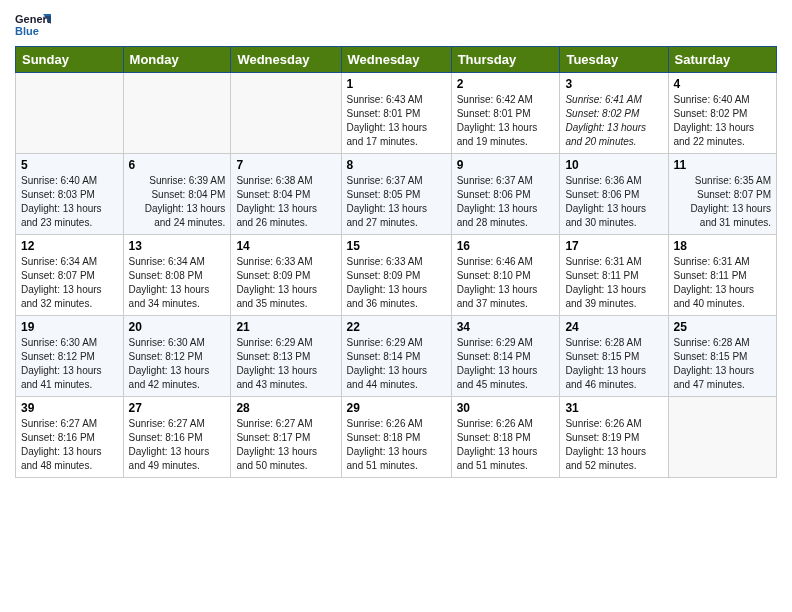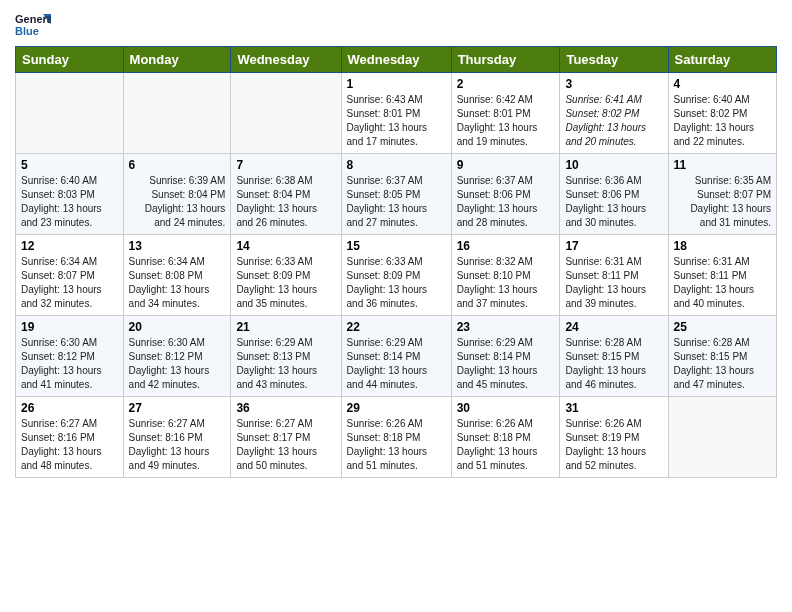"Sunrise: 8:32 AM" div.day-info { text: 8:32 -> 6:46 }
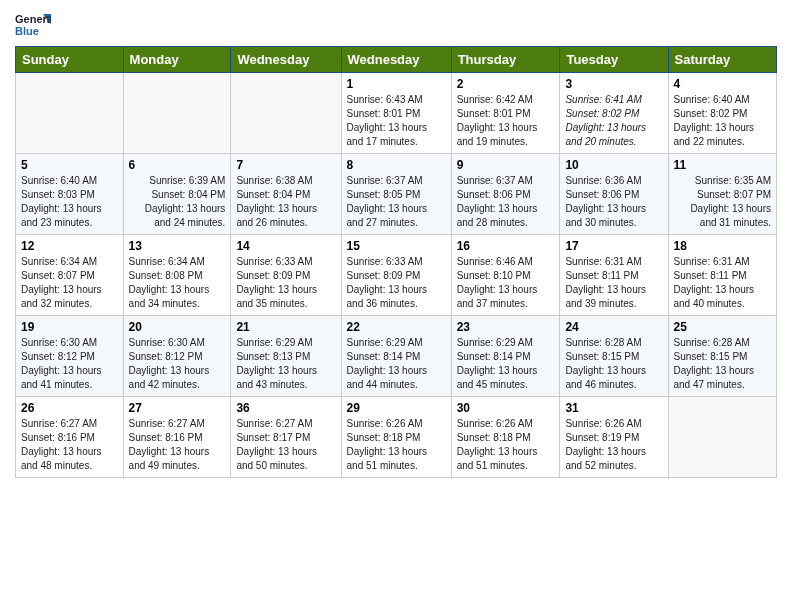"23" span.day-num { text: 23 -> 34 }
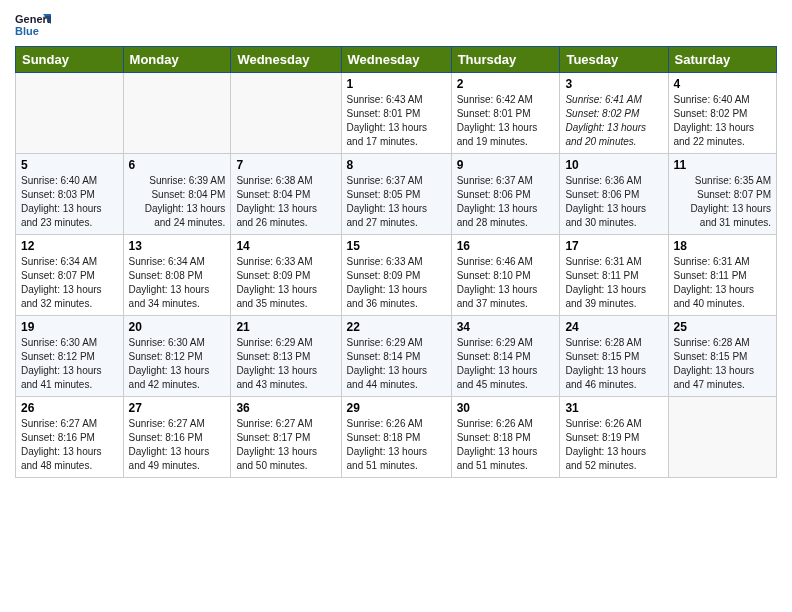"26" span.day-num { text: 26 -> 39 }
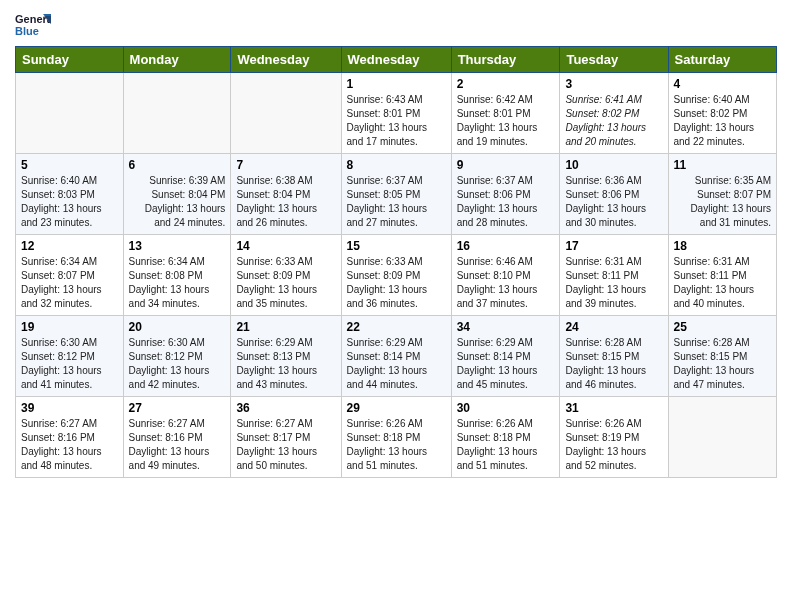"36" span.day-num { text: 36 -> 28 }
